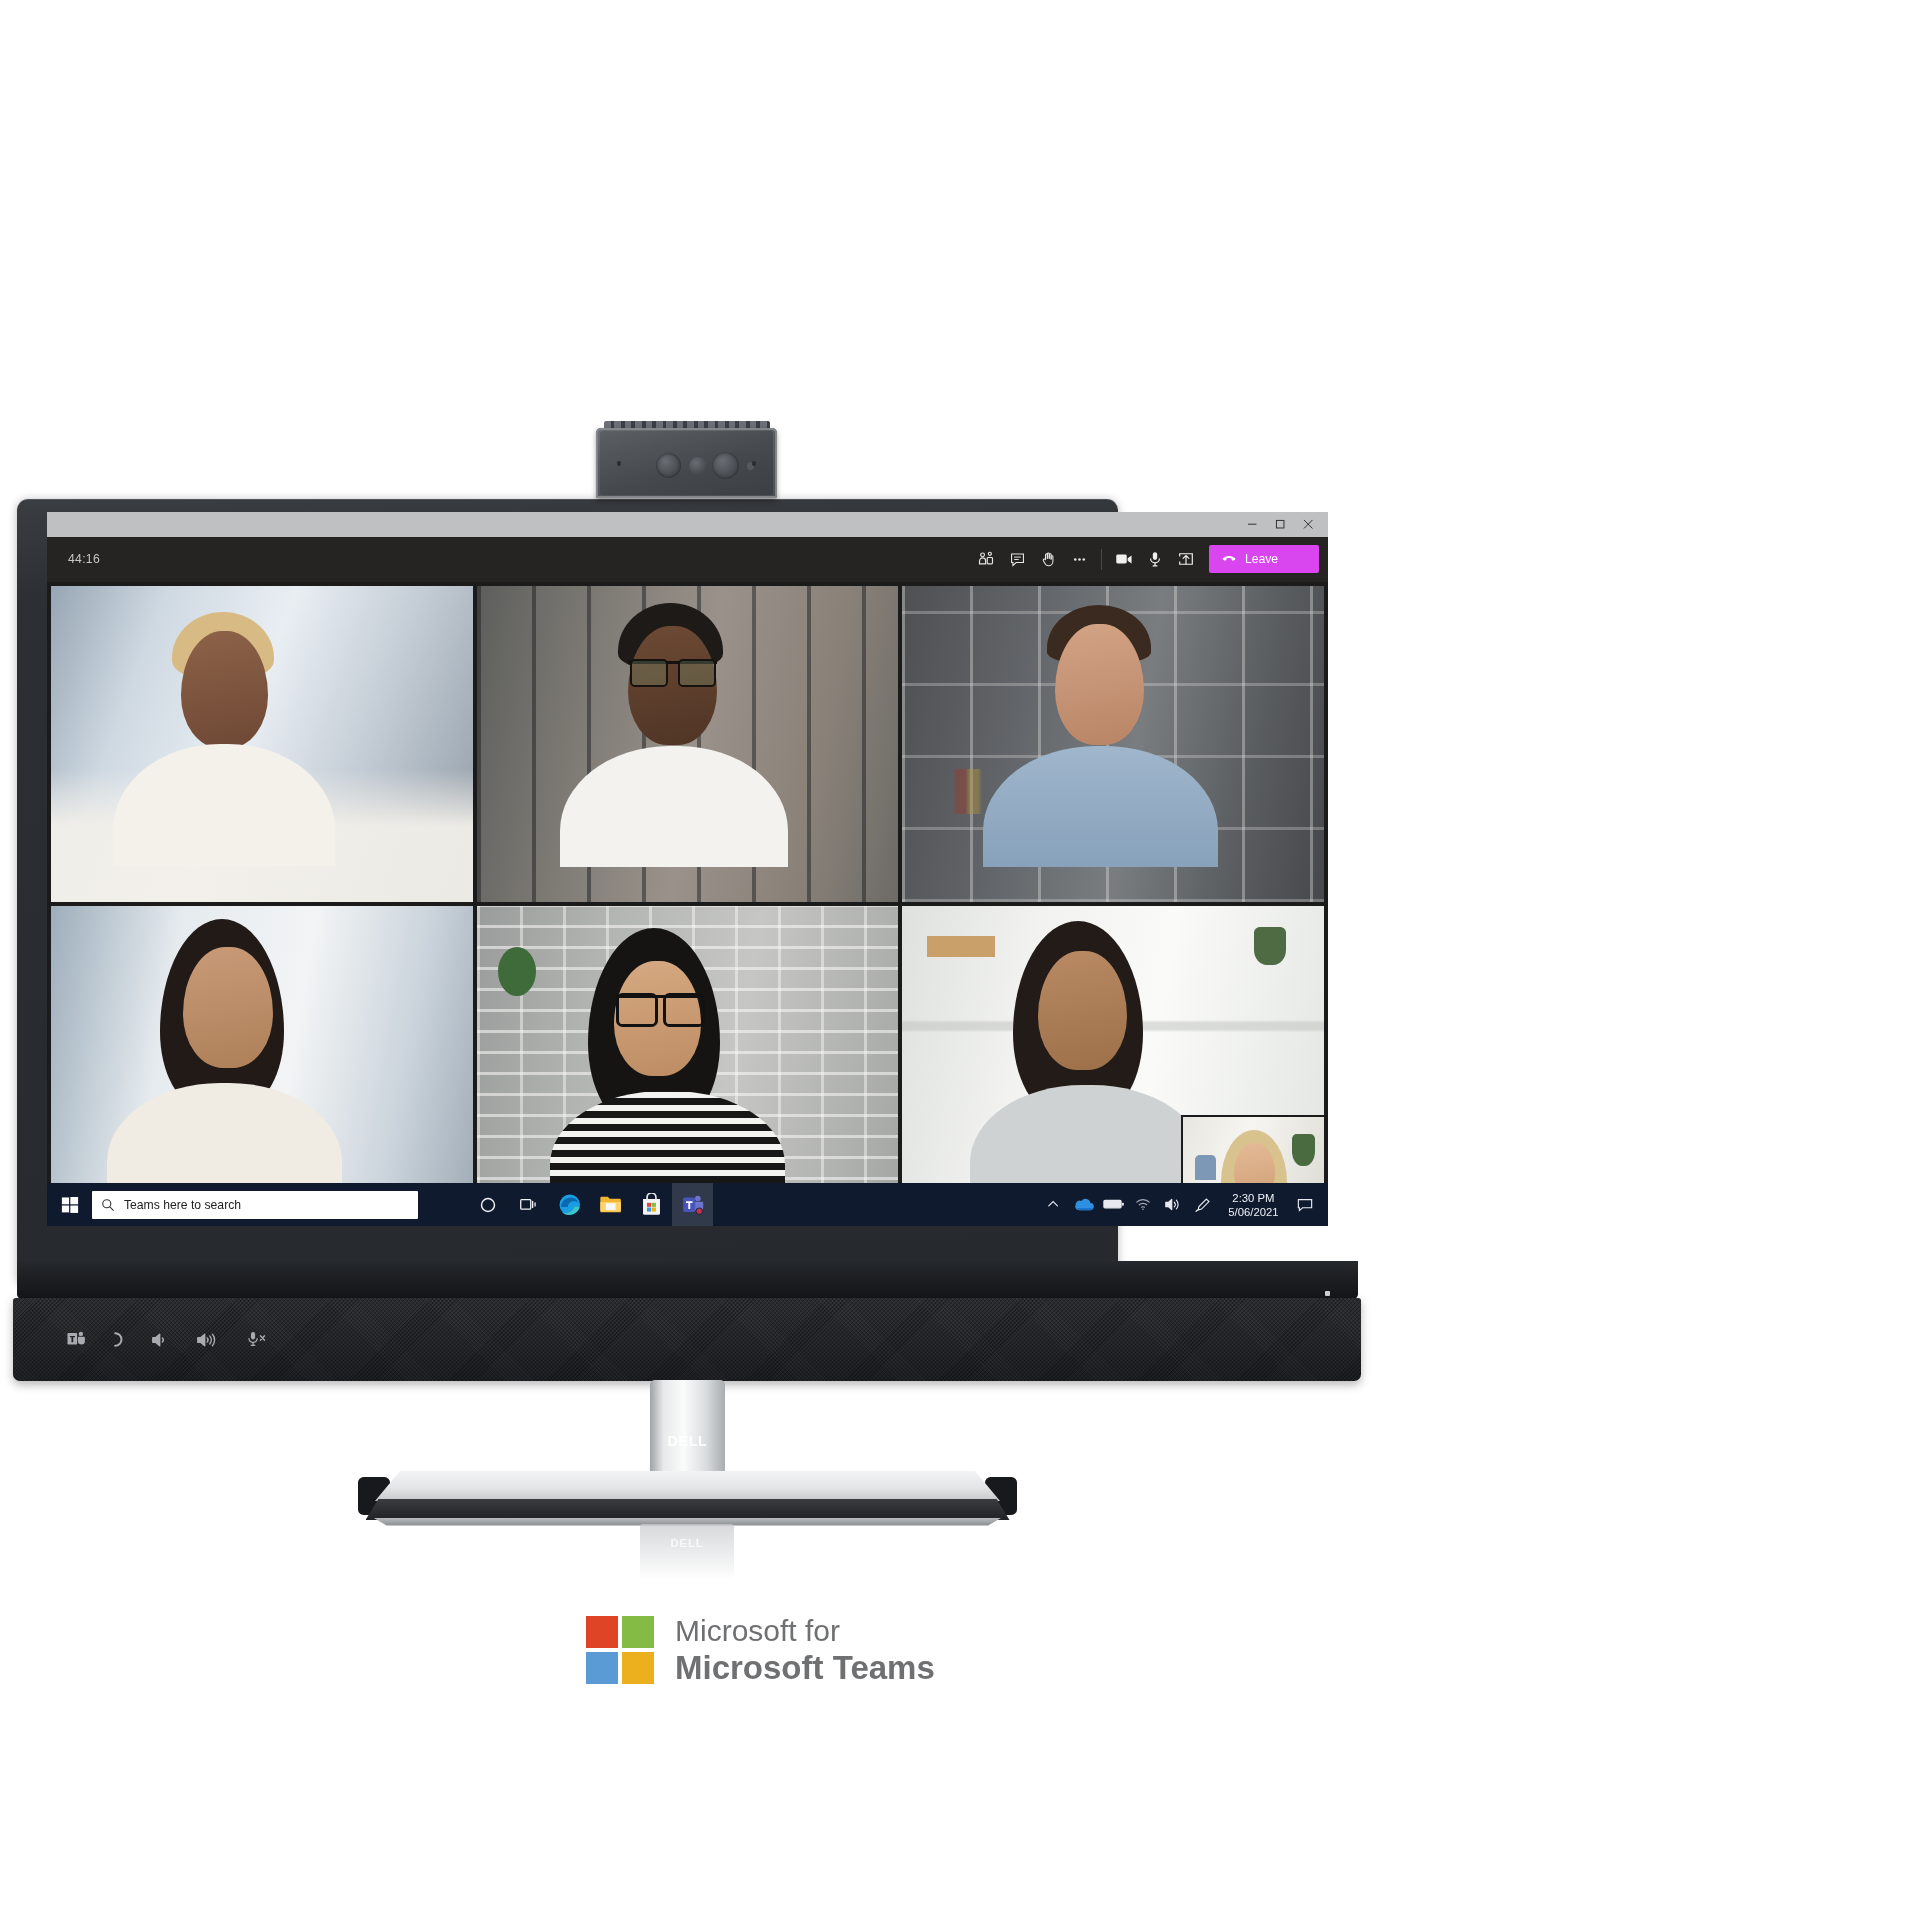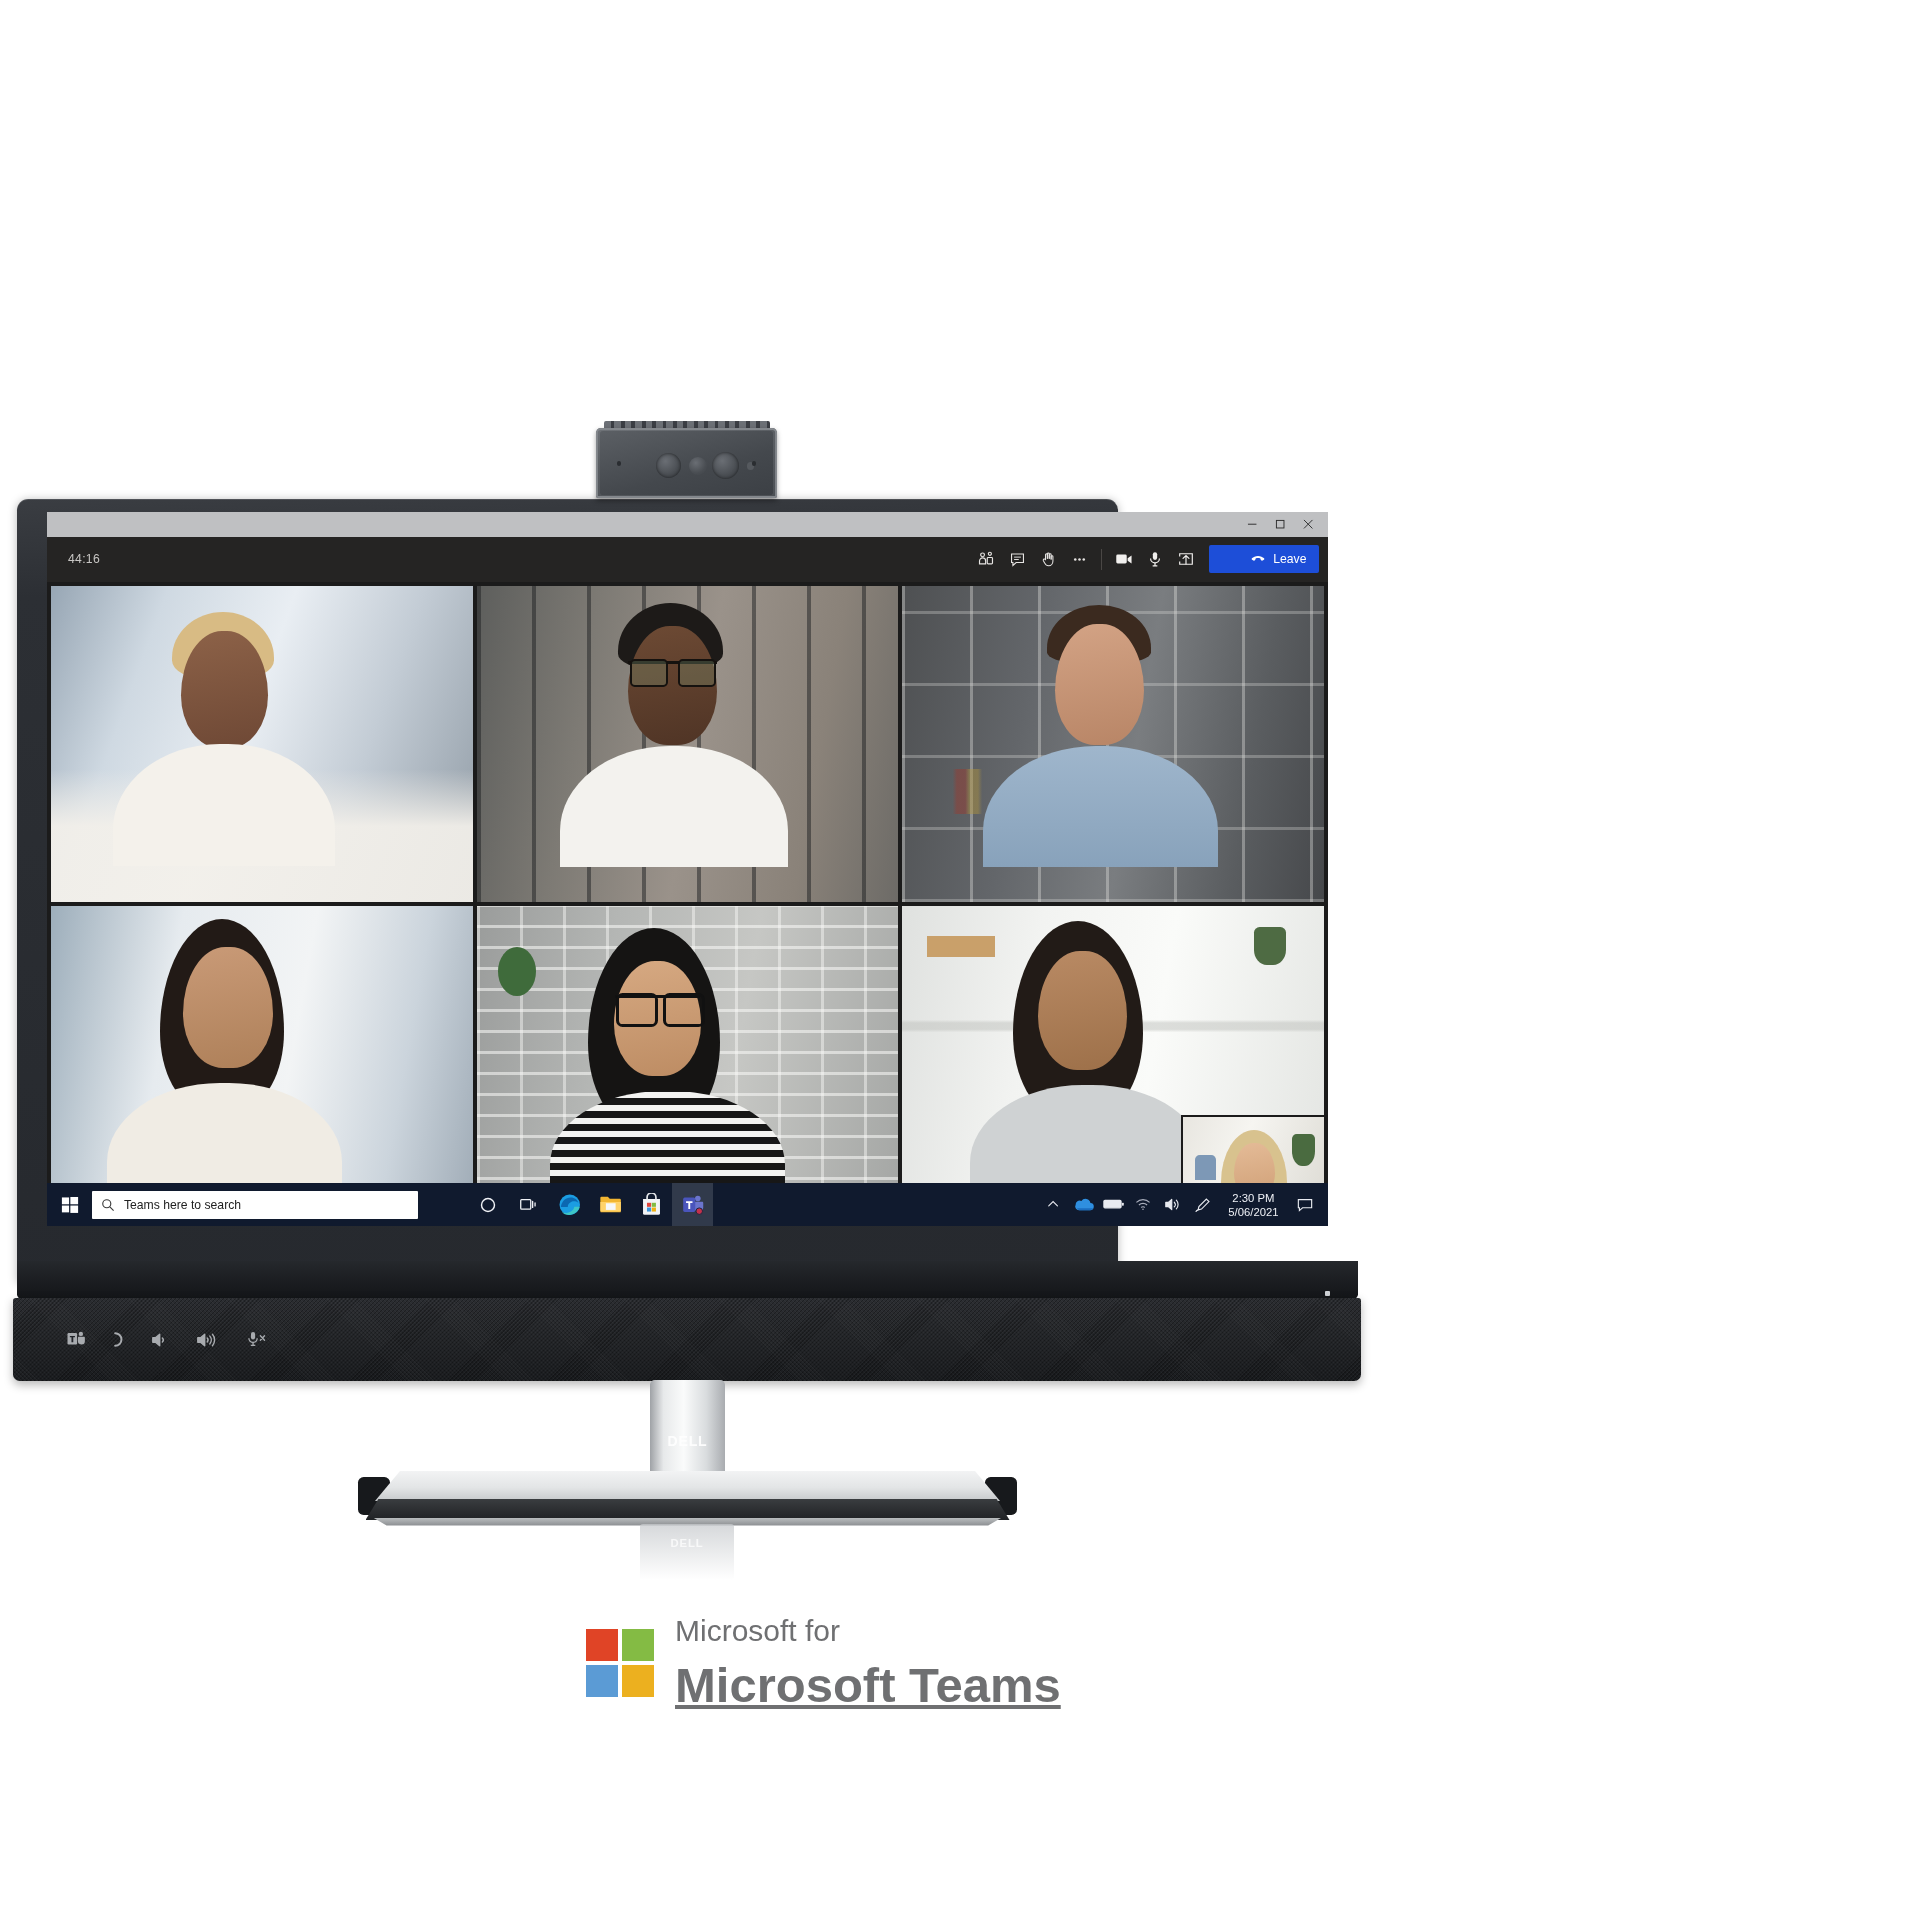"Leave" .leave { background: #1d4ed8 -> #d946ef; justify-content: flex-end -> none }
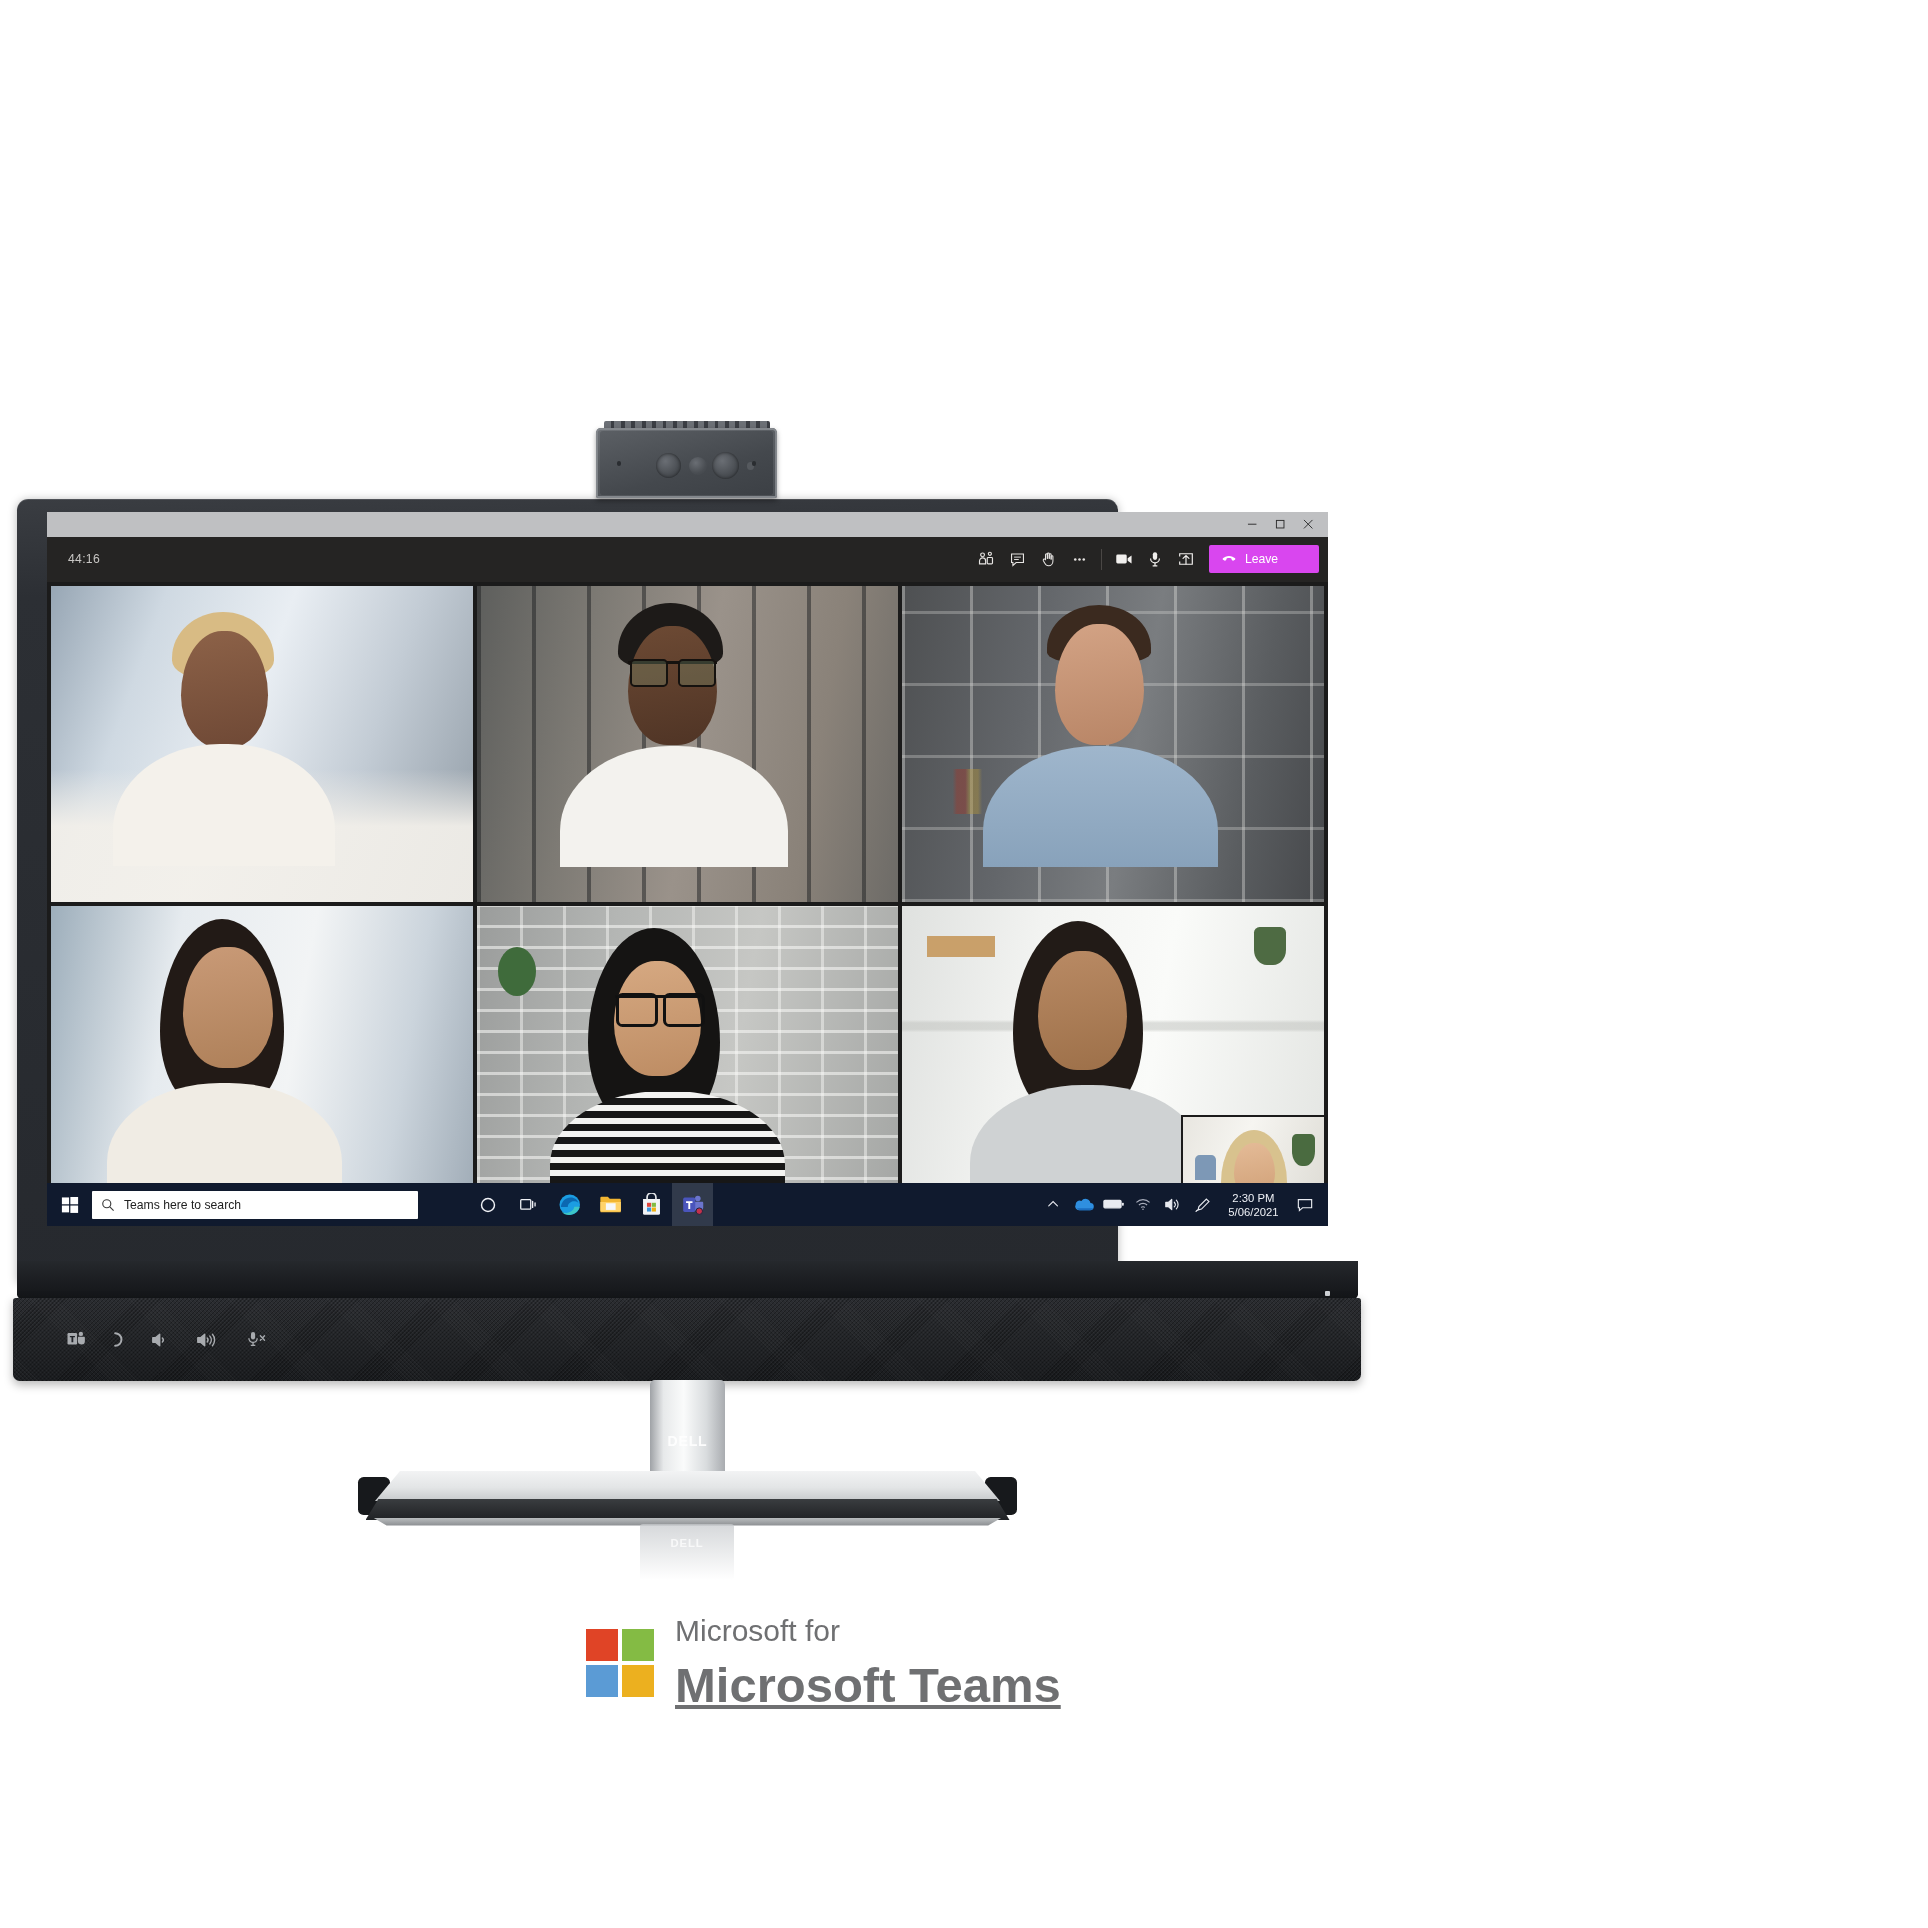"Microsoft Teams" .cert-l2 { font-size: 49px -> 33px; margin-top: 15px -> 5px; text-decoration: underline -> none }
